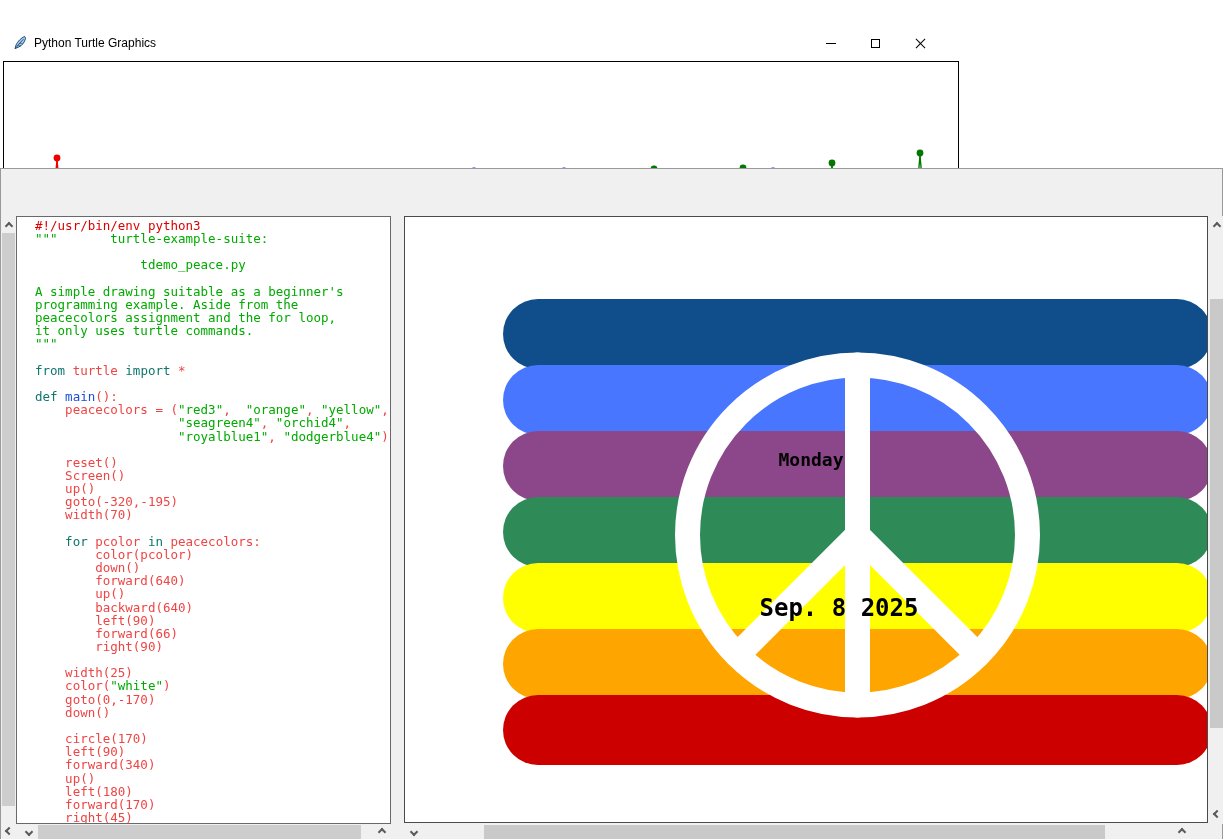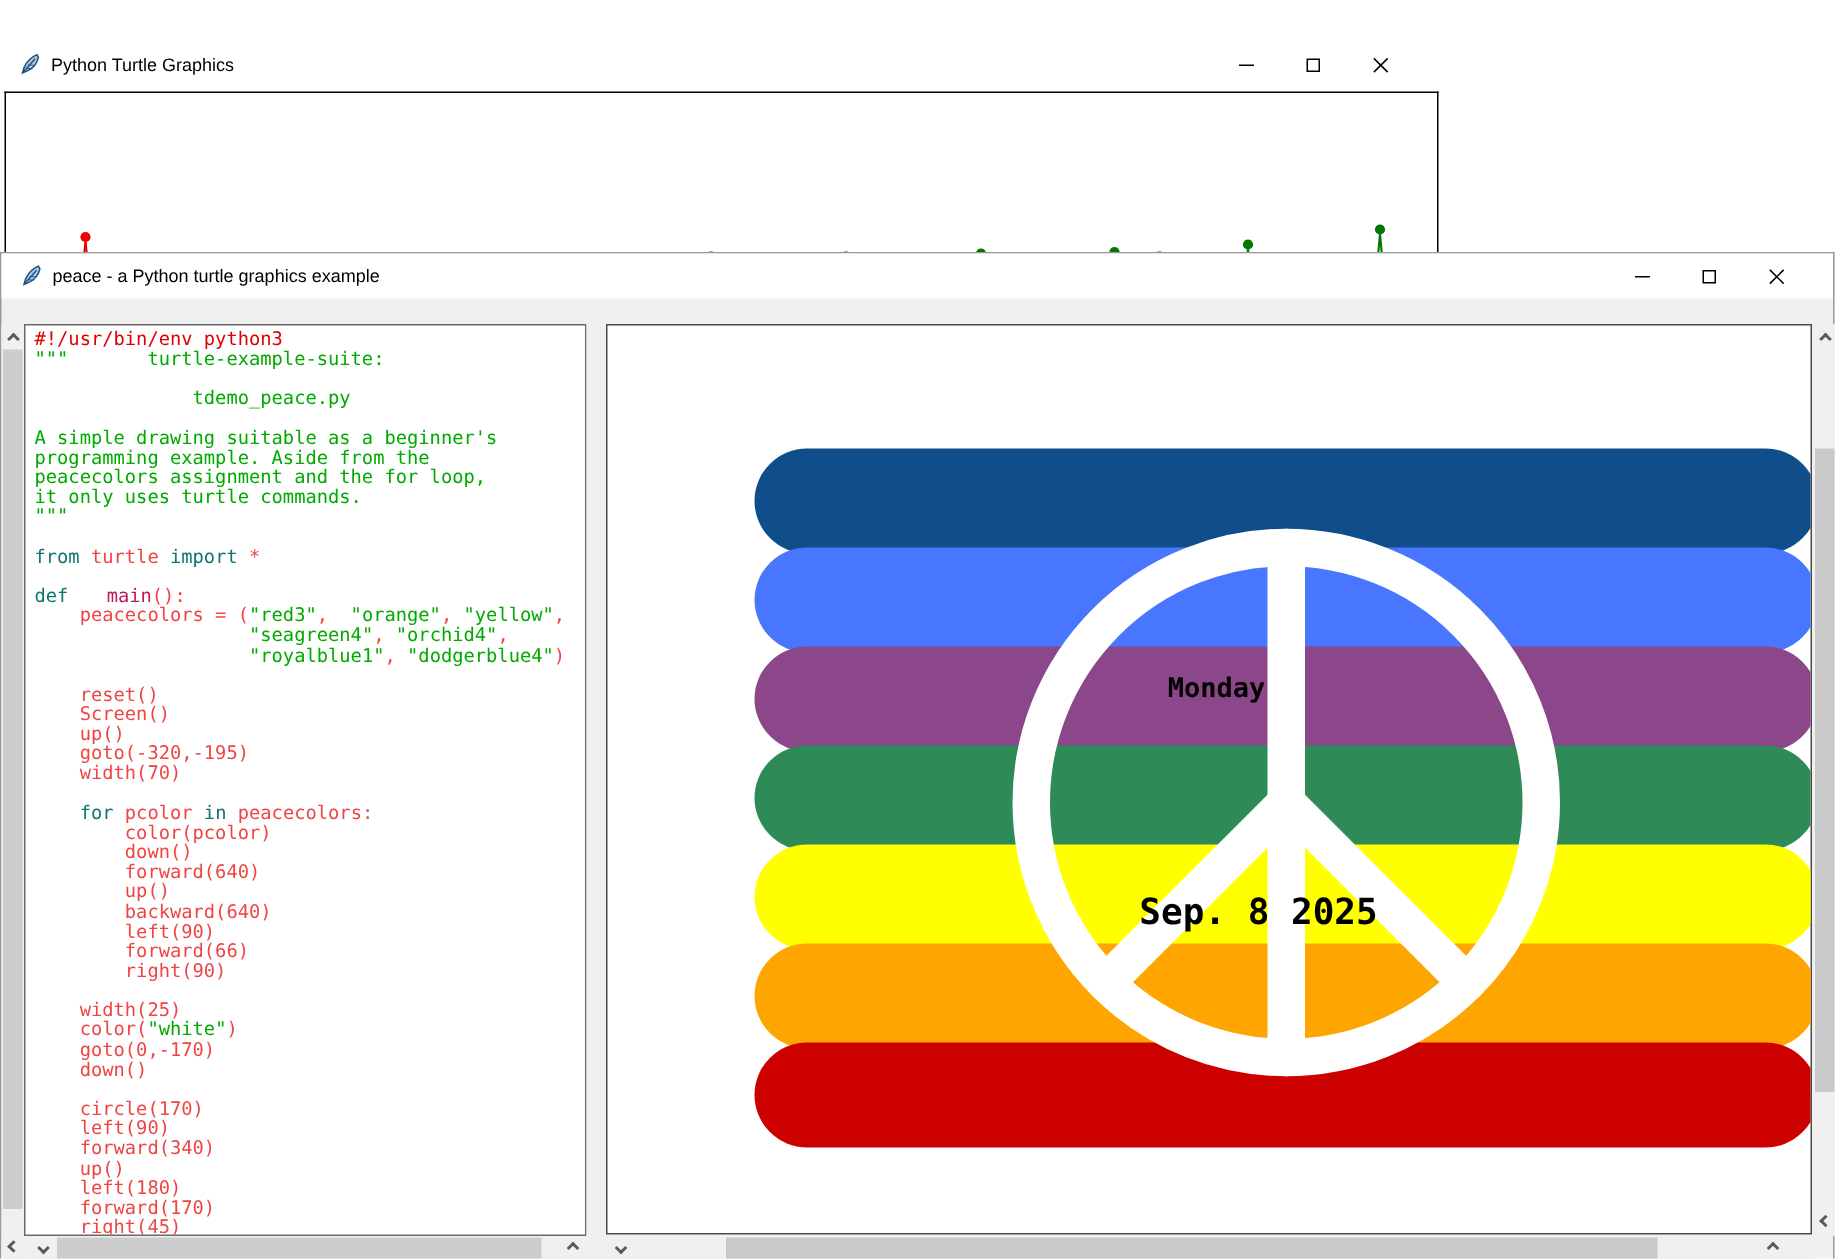"peace - a Python turtle" div.win-titlebar { html: <div> <svg> <path></path> <line></line> <line></line> <line></line> </svg> <span>peace - a Python turtle graphics example</span> <div> <div> <div></div> </div> <div> <div></div> </div> <div> <div></div> </div> </div> </div> -> none }
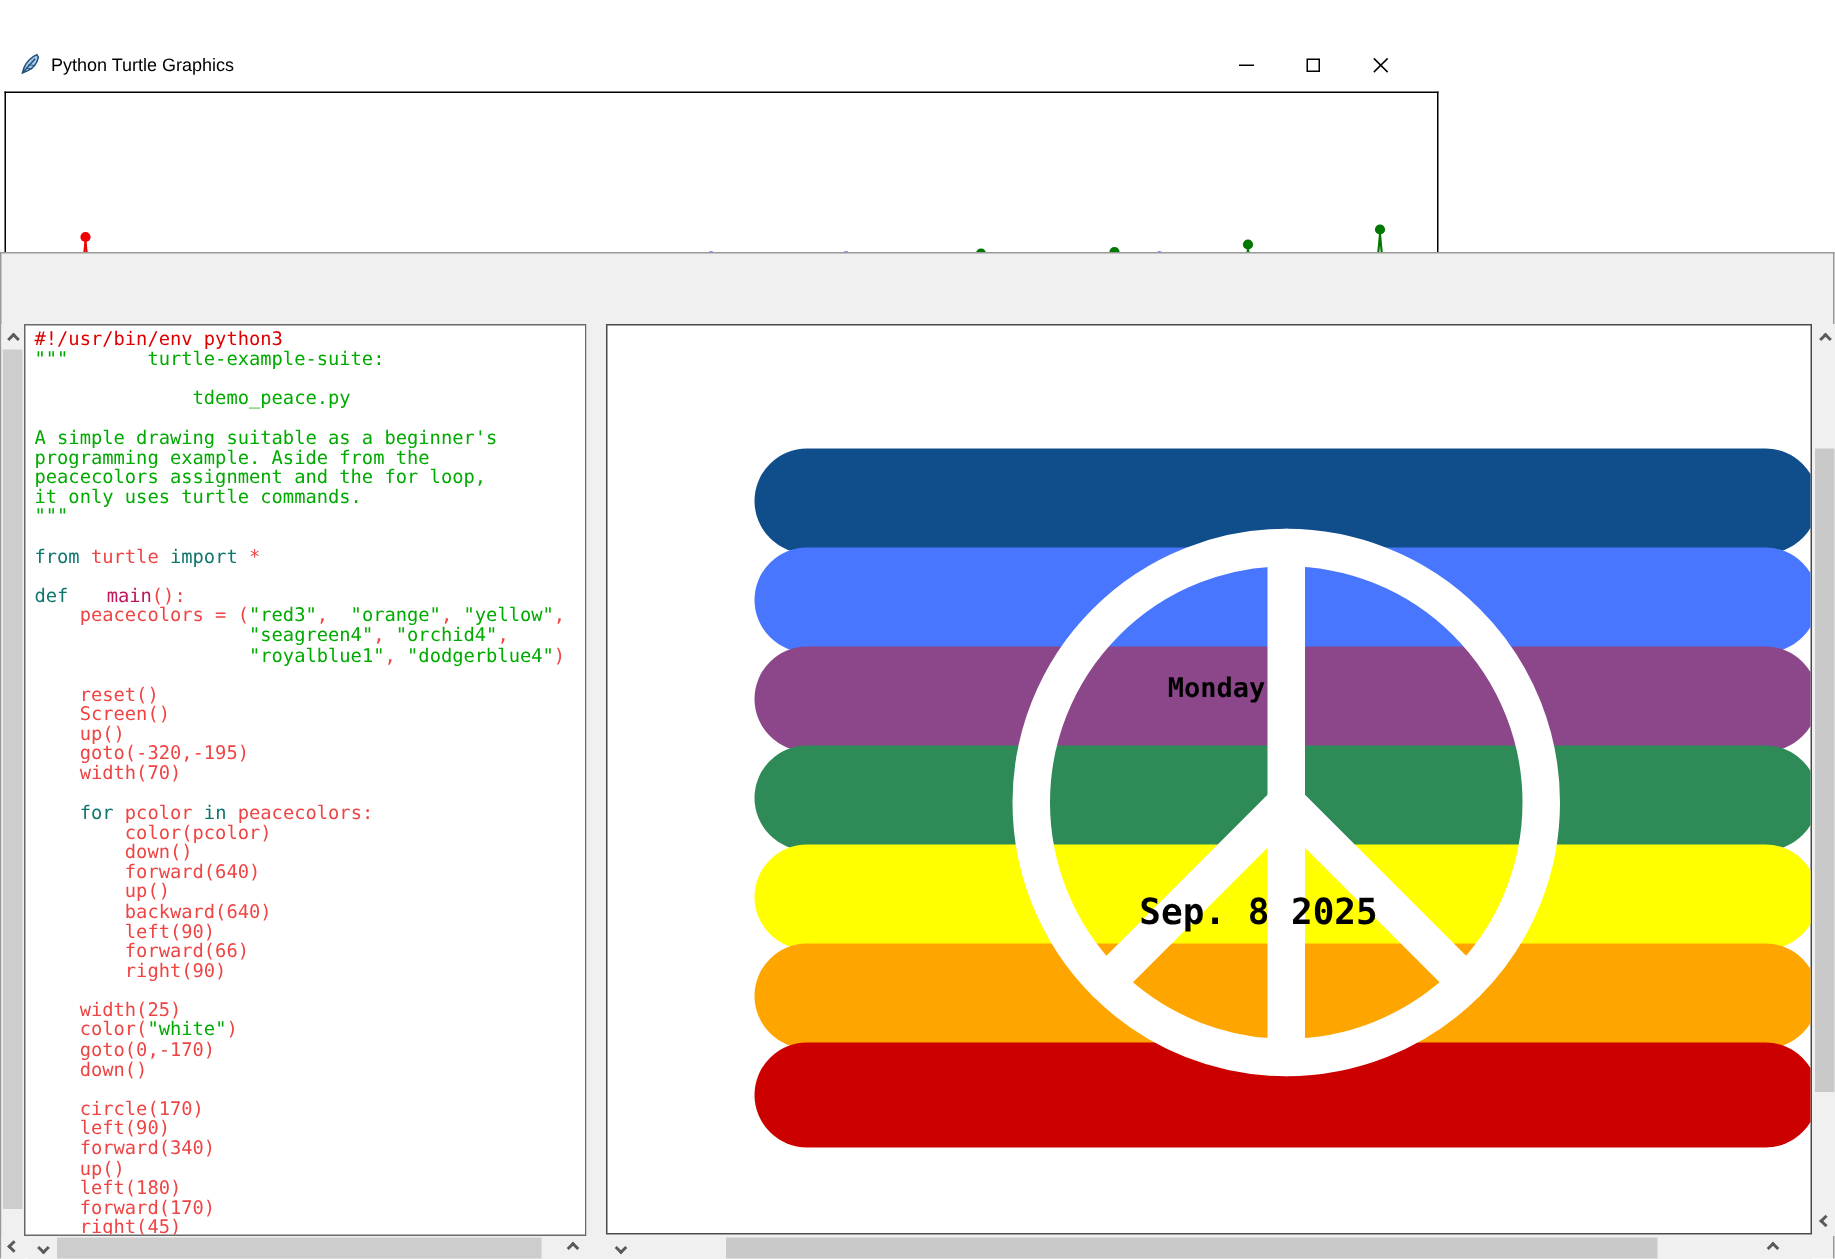"#!/usr/bin/env python3" #code-area { padding: 2px 0 0 6px -> 2px 0 0 18px }
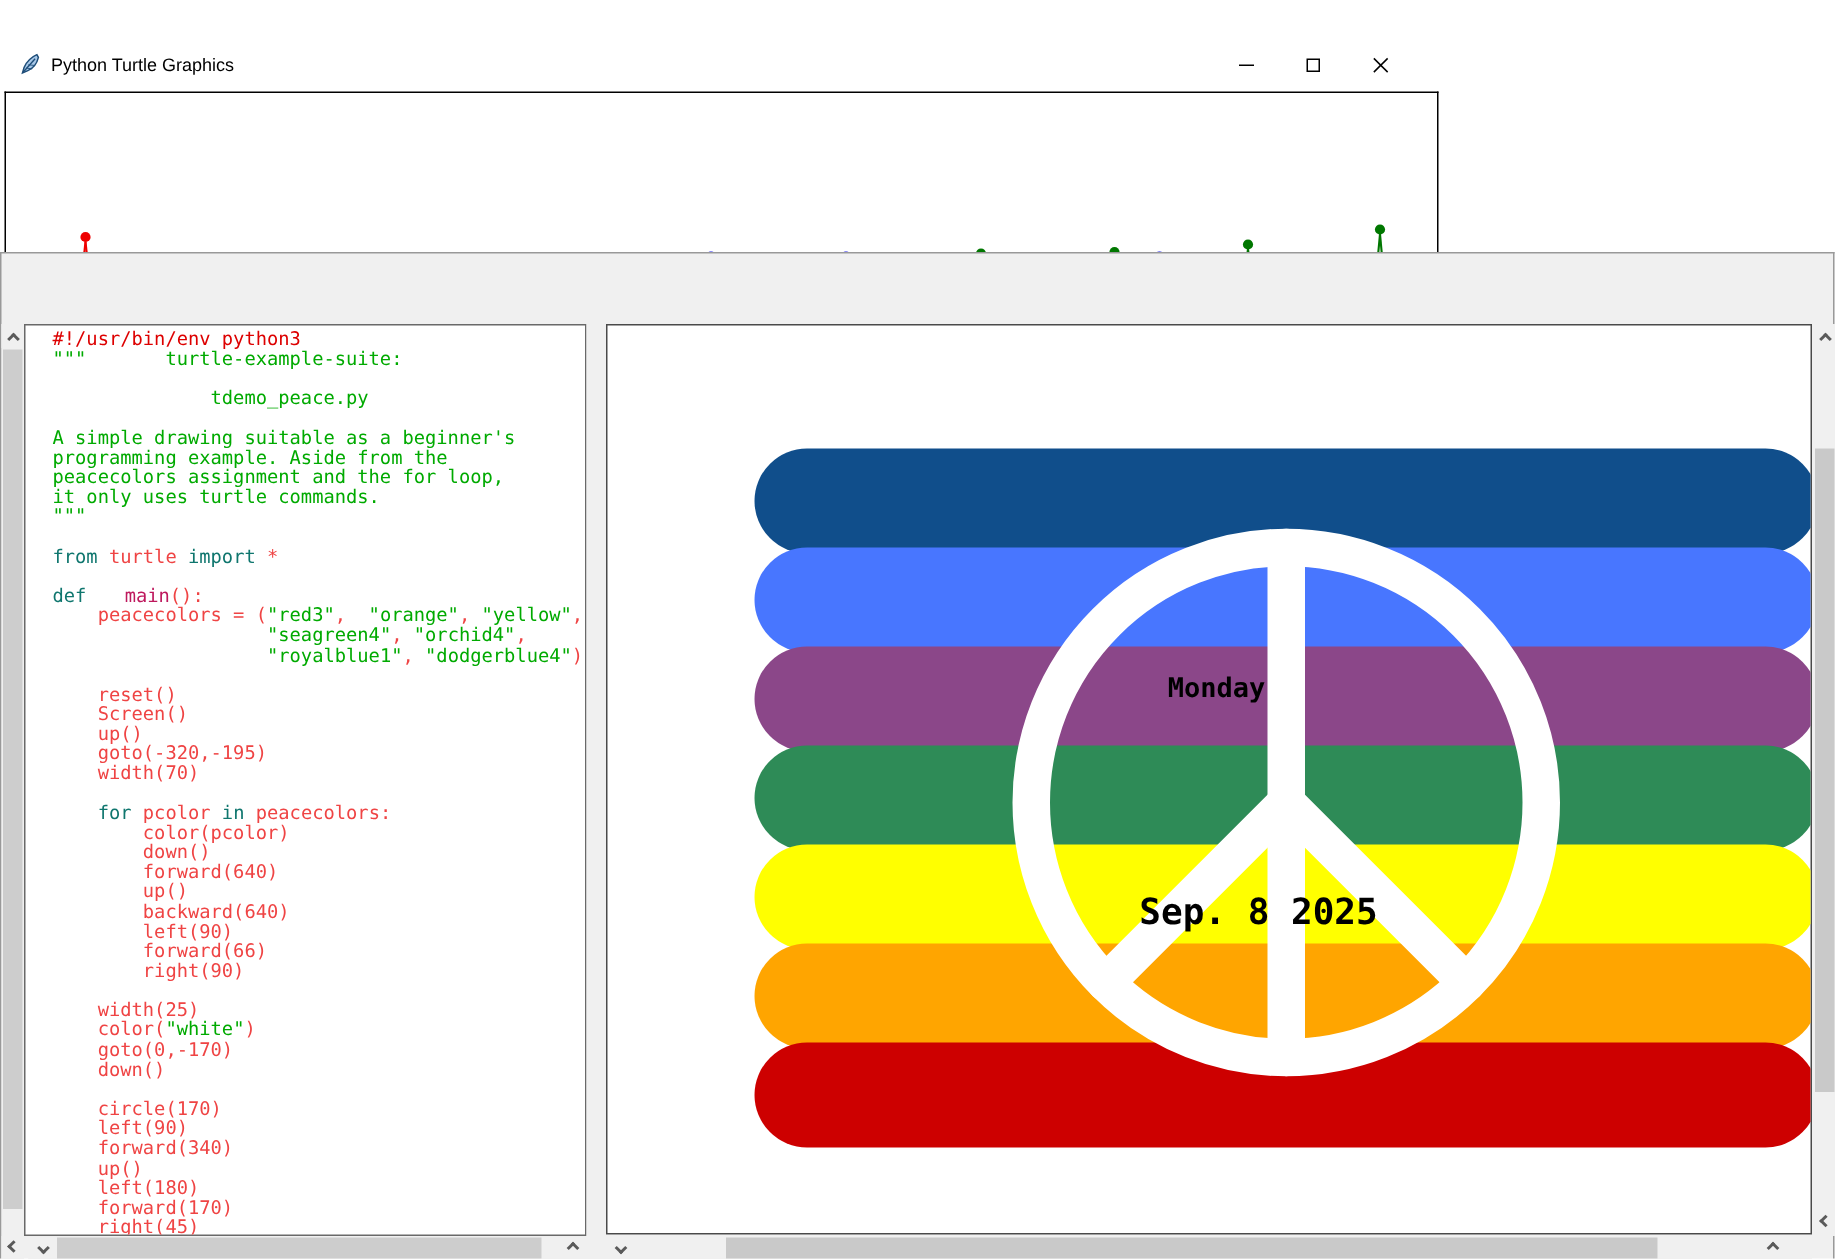"main" .c-d { color: #be185d -> #1d4ed8; margin-left: 18px -> none }
